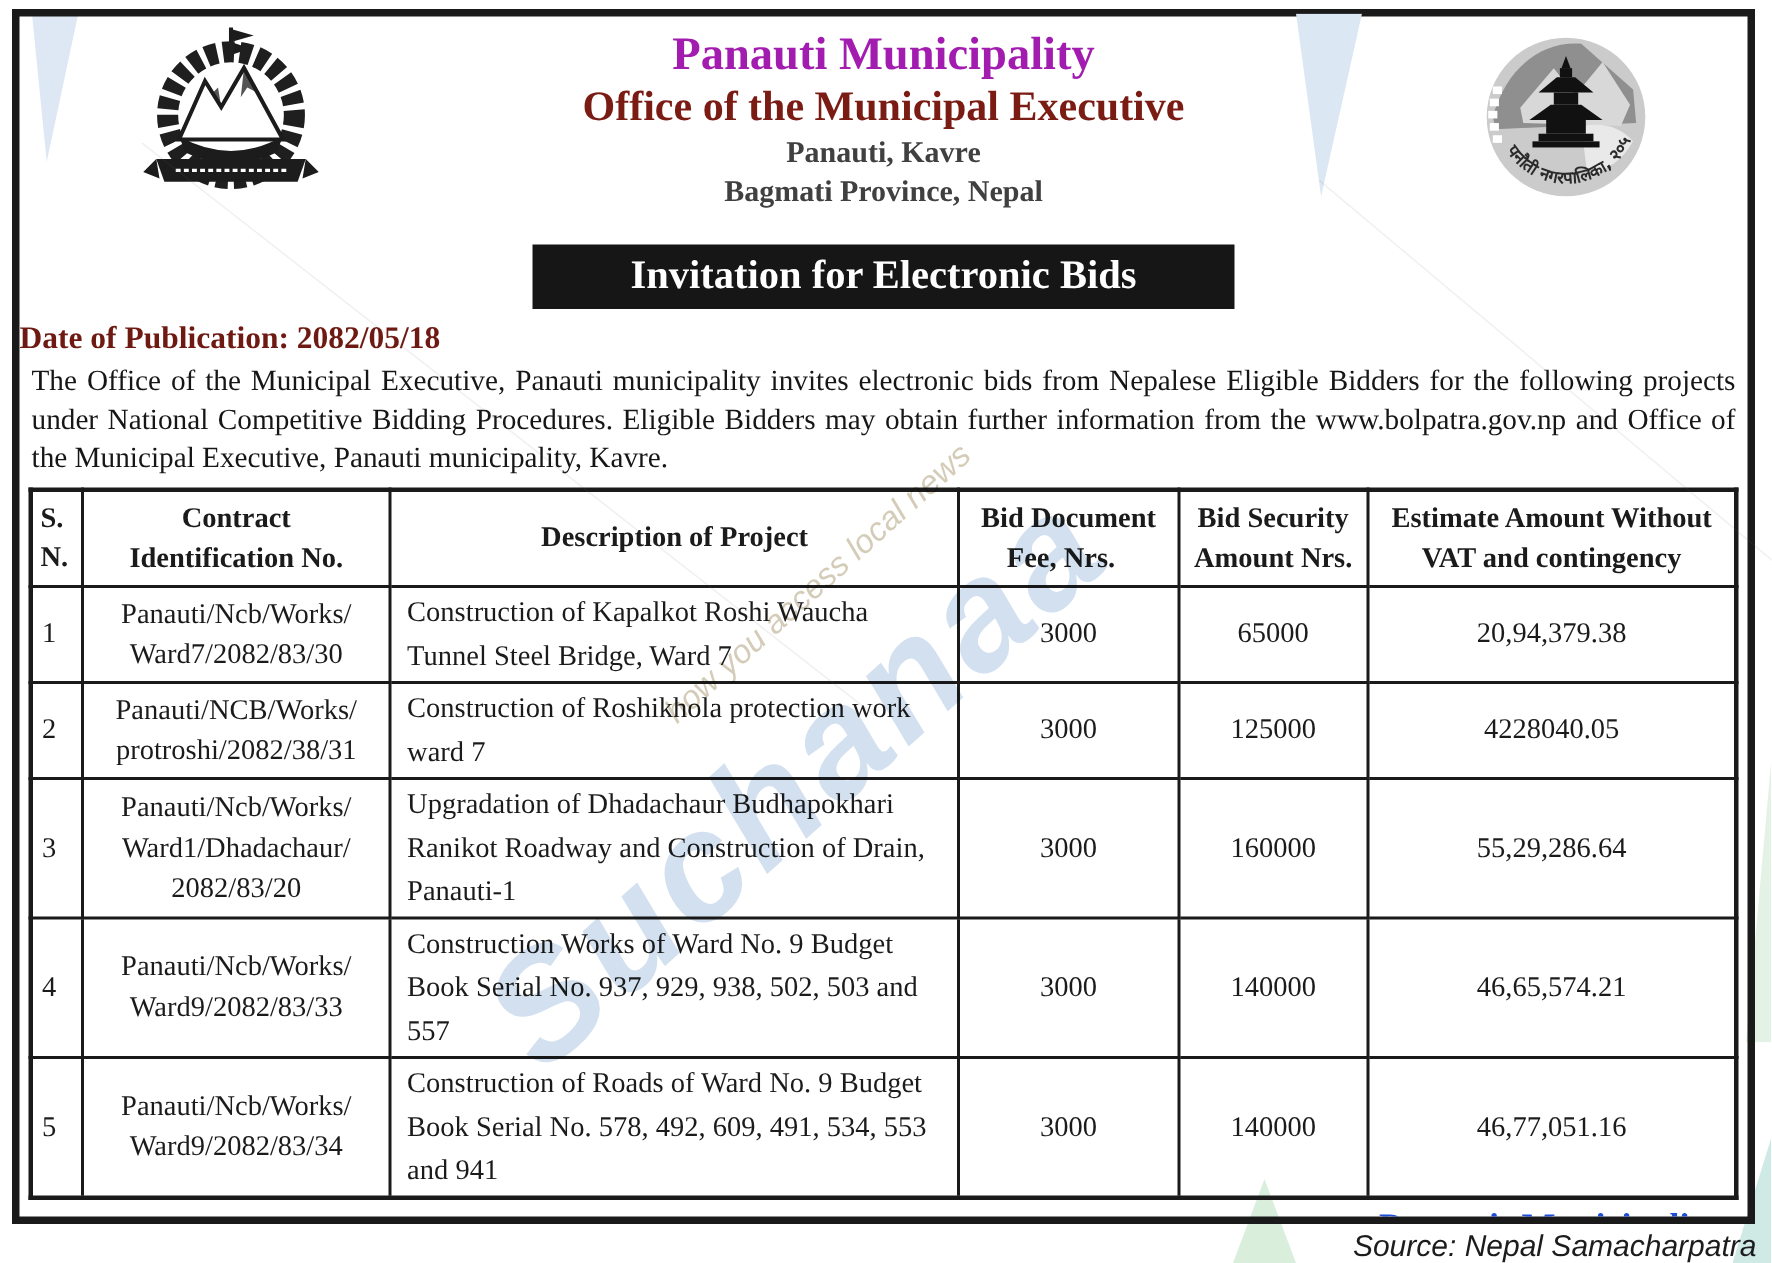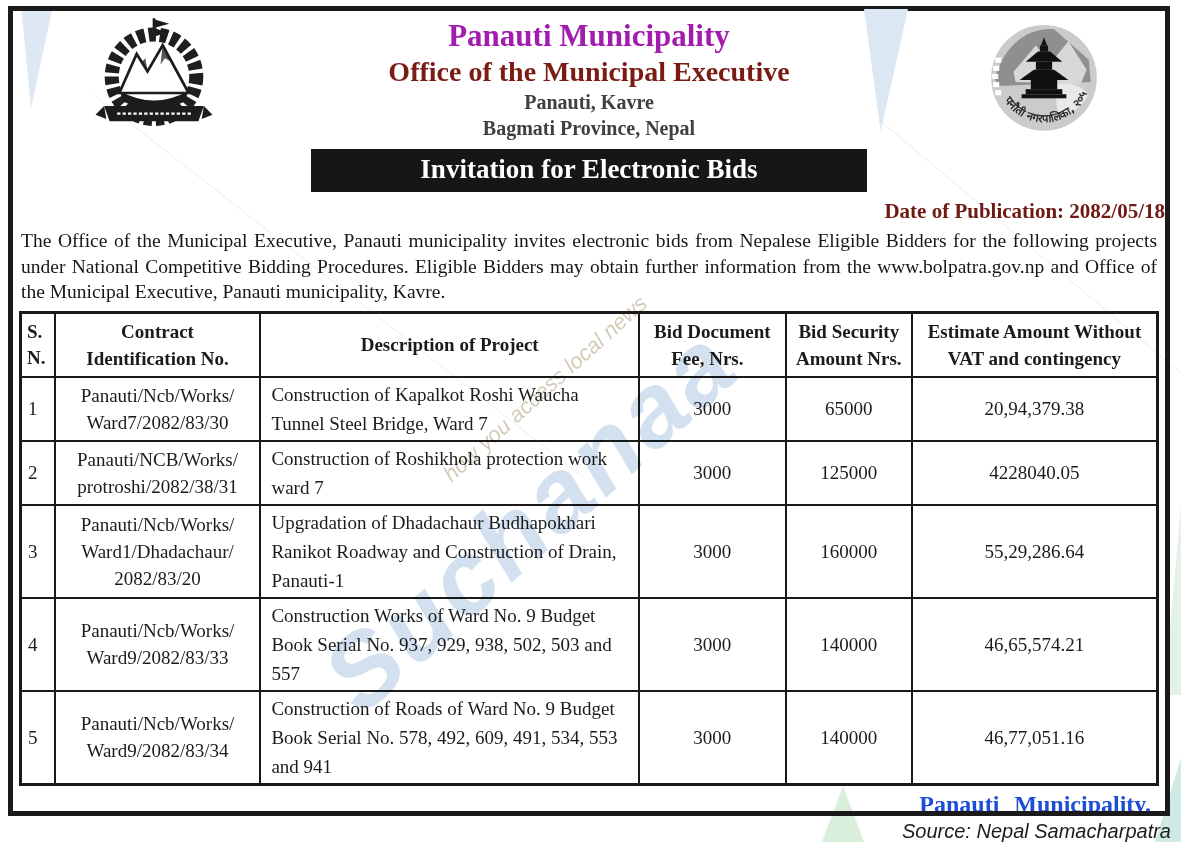"Invitation for Electronic Bids" .banner { margin: 8px auto 0 -> 22px auto 0; width: 556px -> 468px }
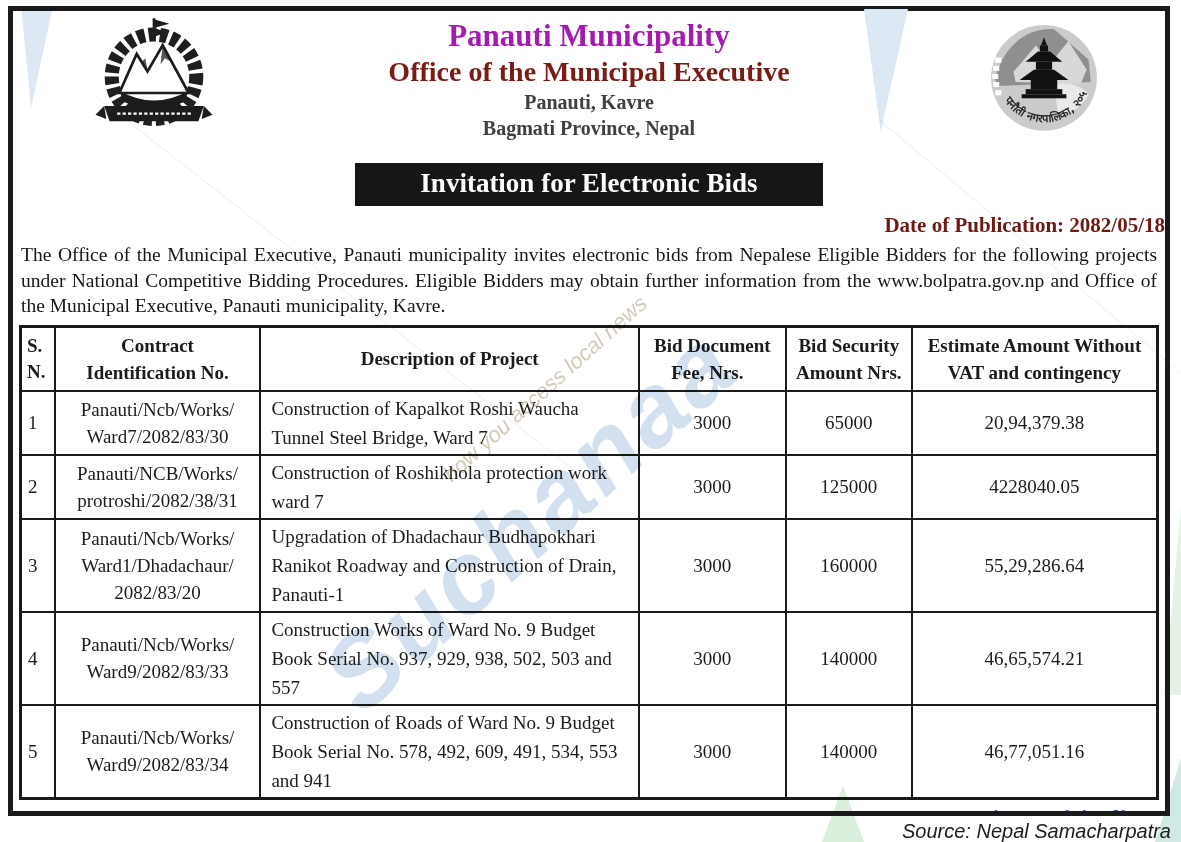"Date of Publication: 2082/05/18" .pubdate { text-align: right -> left }
